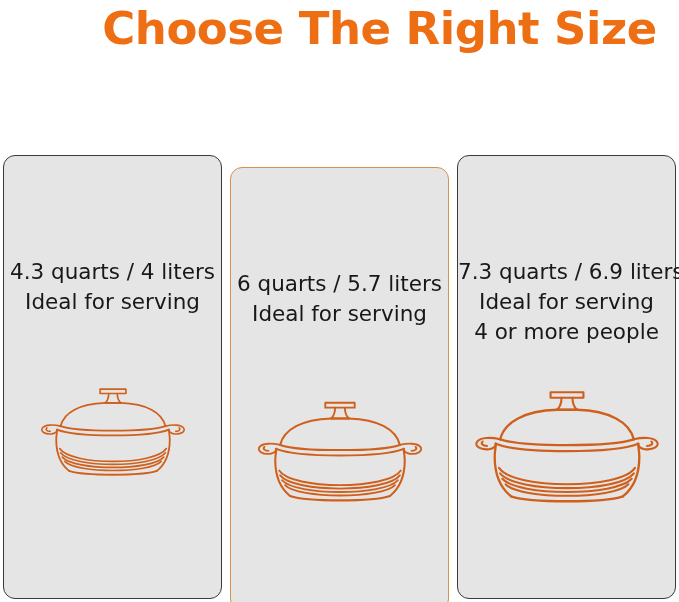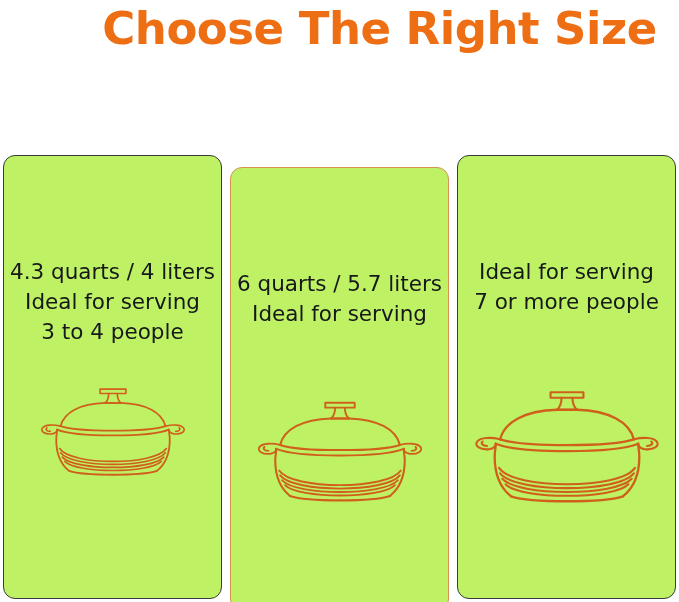"4.3 quarts / 4 liters" .size-card { background: #bef264 -> #e5e5e5 }
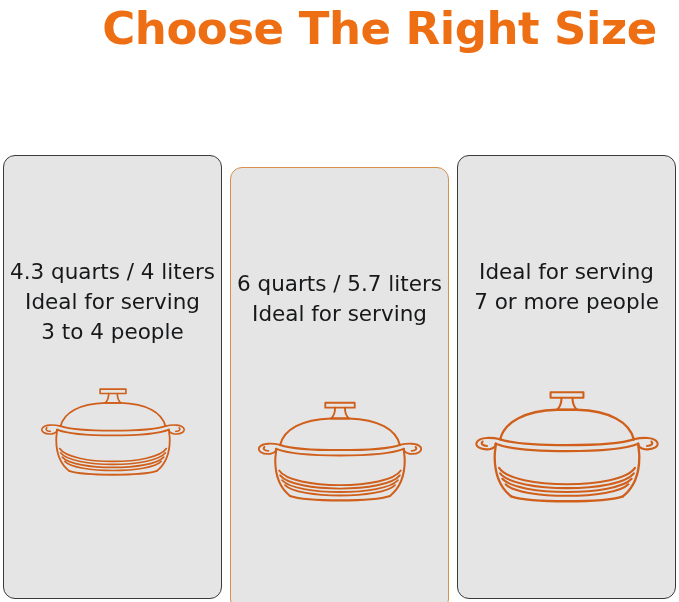"7.3 quarts / 6.9 liters" span.line { html: none -> <span>7.3 quarts / 6.9 liters</span> }
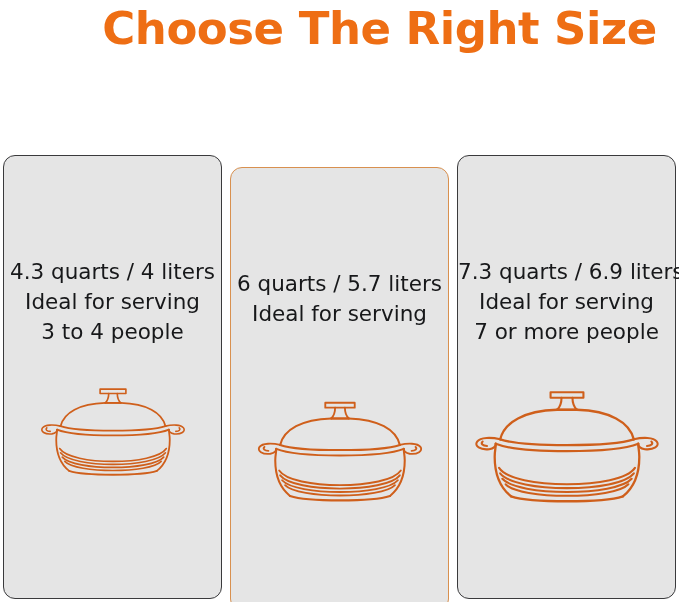"3 to 4 people" span.line { html: <span>3 to 4 people</span> -> none }
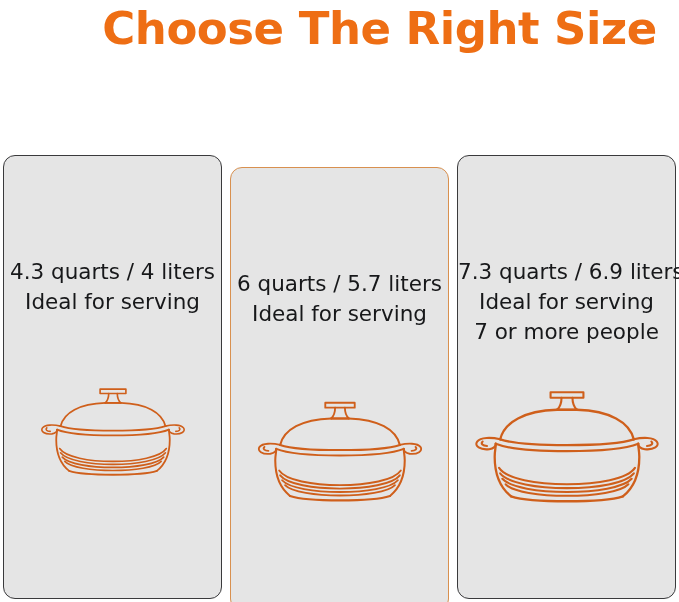"7 or more people" span.line { text: 7 -> 4 }
